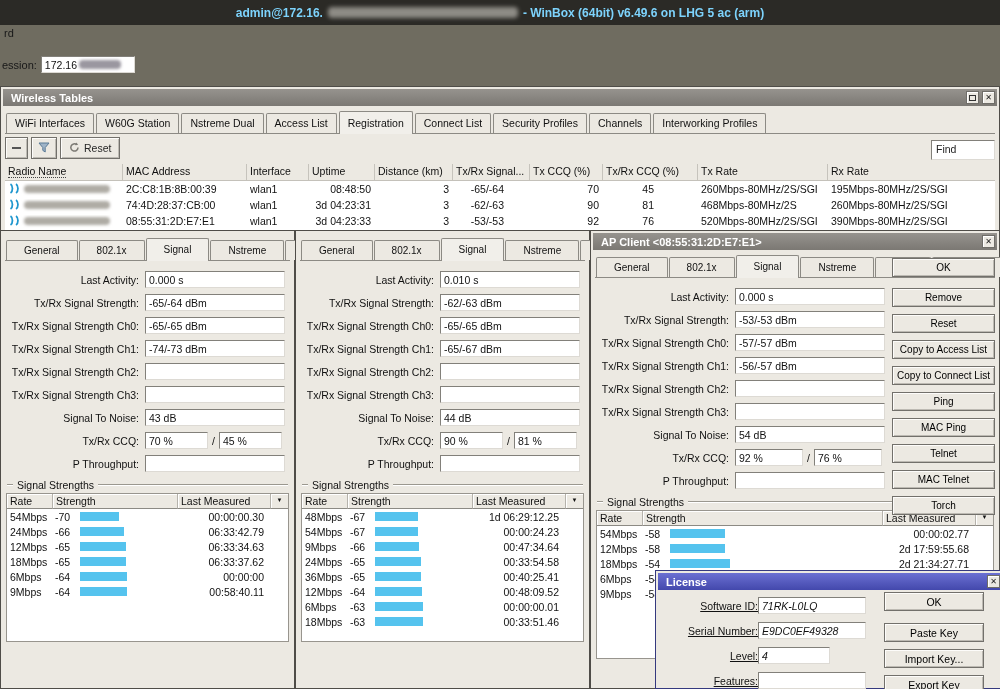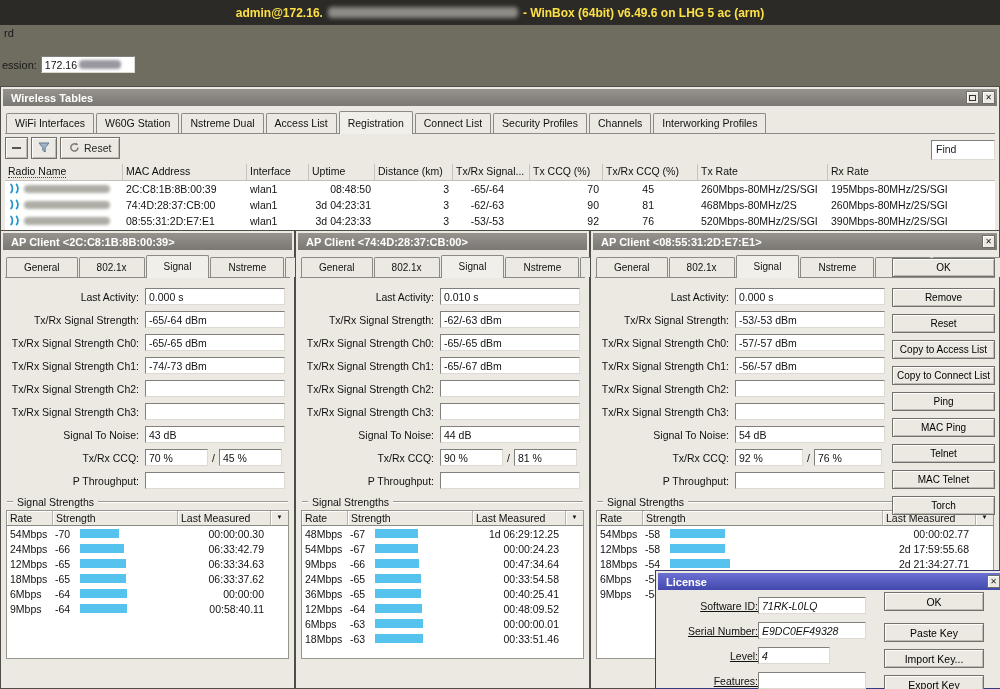"admin@172.16." .app-titlebar { color: #fde047 -> #7dd3fc }
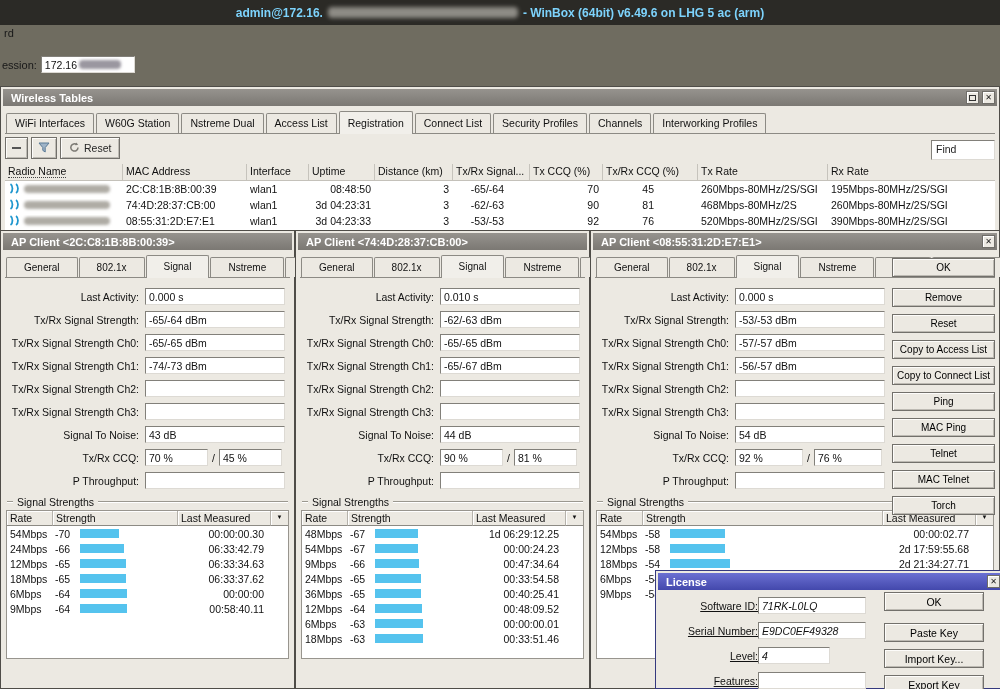"AP Client <2C:C8:1B:8B:00:39>" div.titlebar { html: <div> <span>AP Client &lt;2C:C8:1B:8B:00:39&gt;</span> </div> -> none }
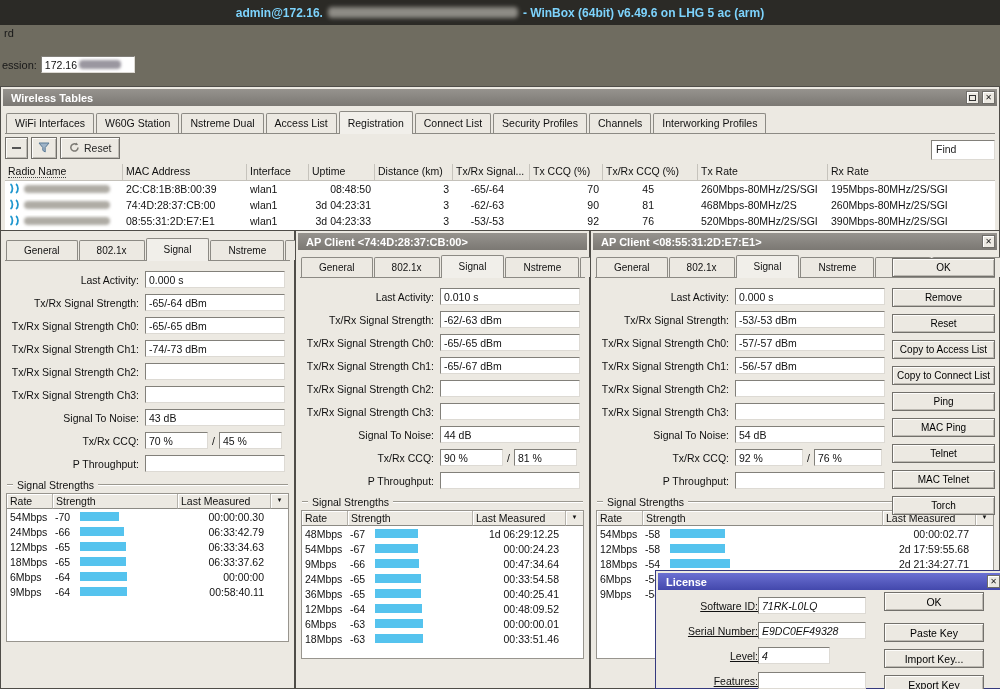"AP Client <74:4D:28:37:CB:00>" div.titlebar { html: <div> <span>AP Client &lt;74:4D:28:37:CB:00&gt;</span> </div> -> none }
